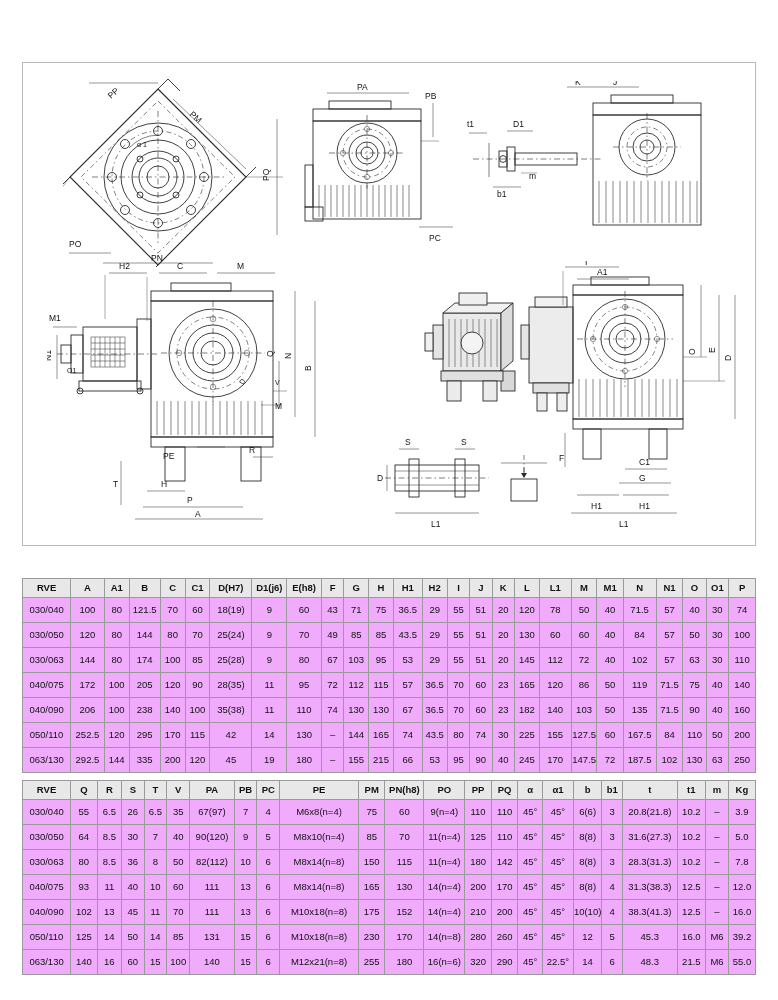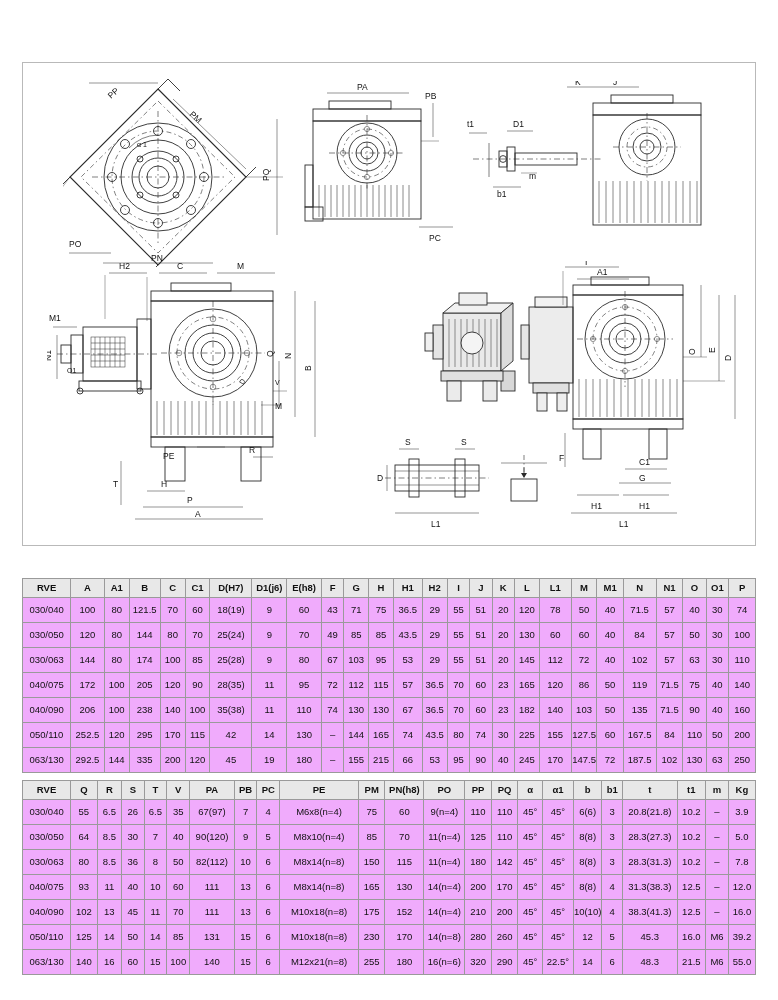"28.3(27.3)" td { text: 28.3 -> 31.6 }
